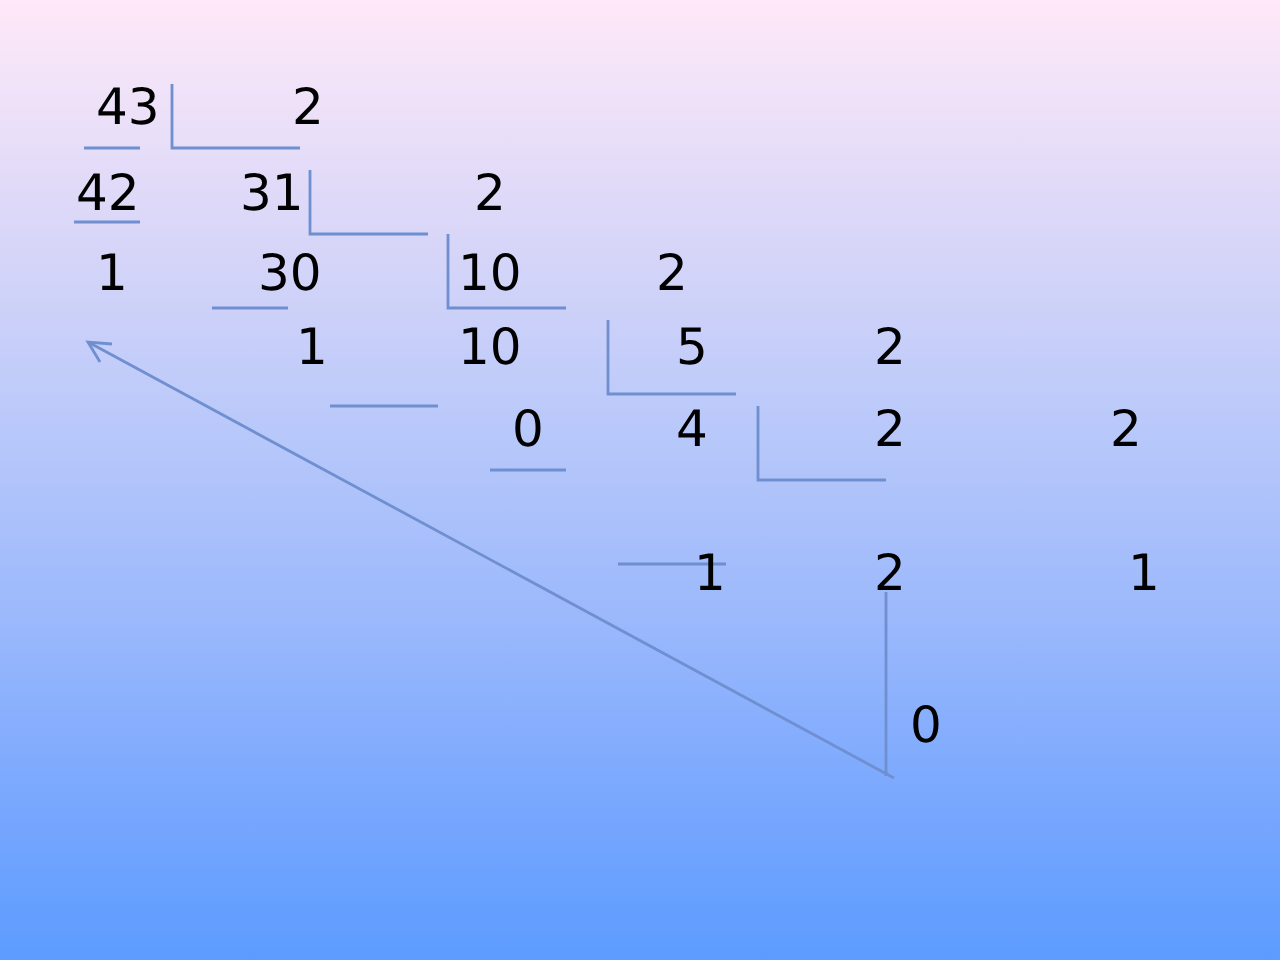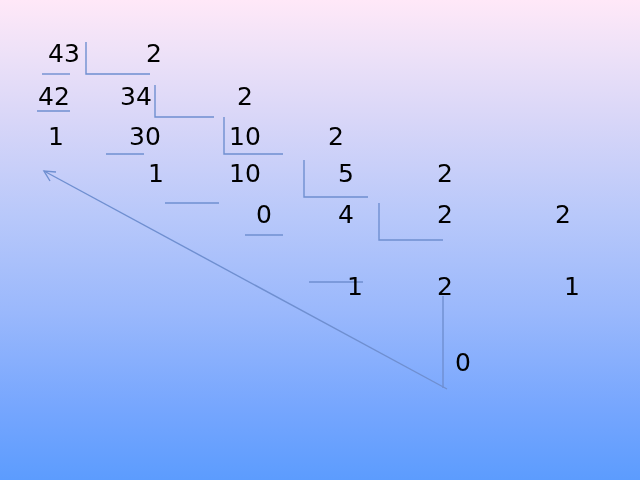"34" span.num { text: 34 -> 31 }
